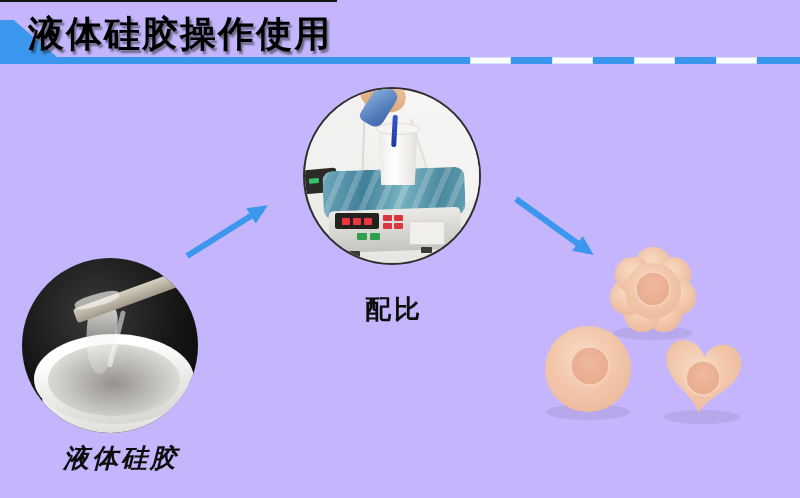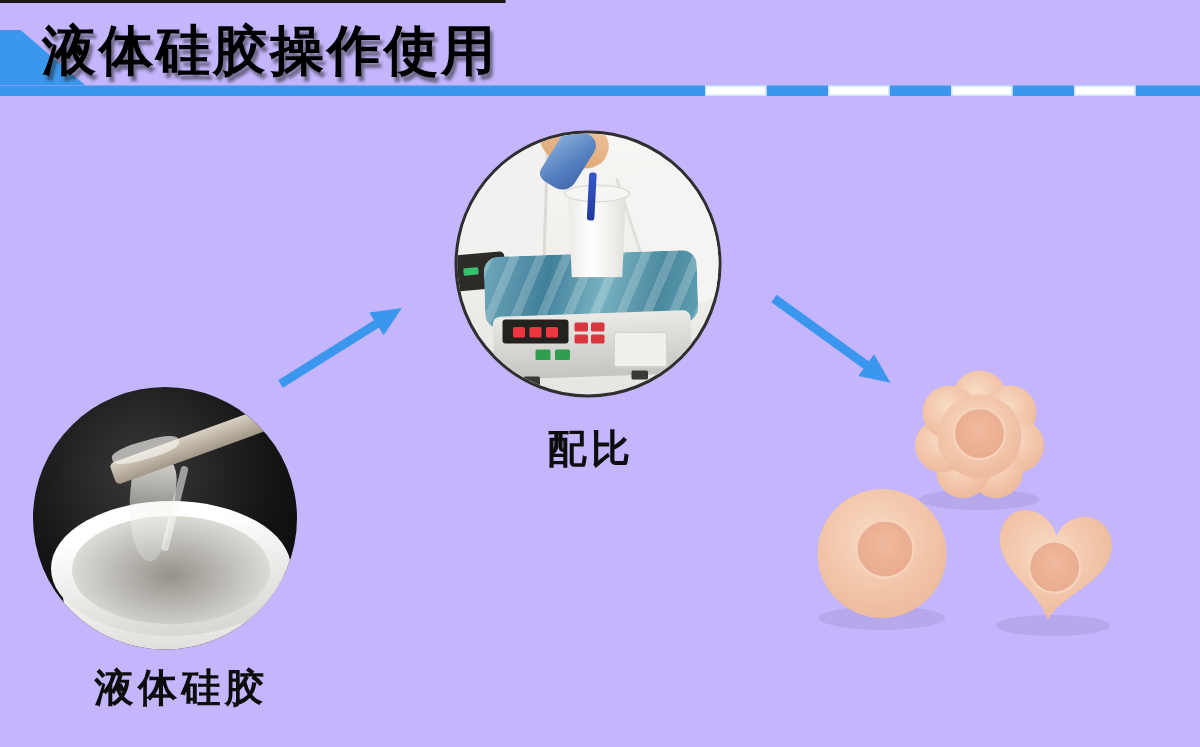"配比" .label-mix { top: 282px -> 292px }
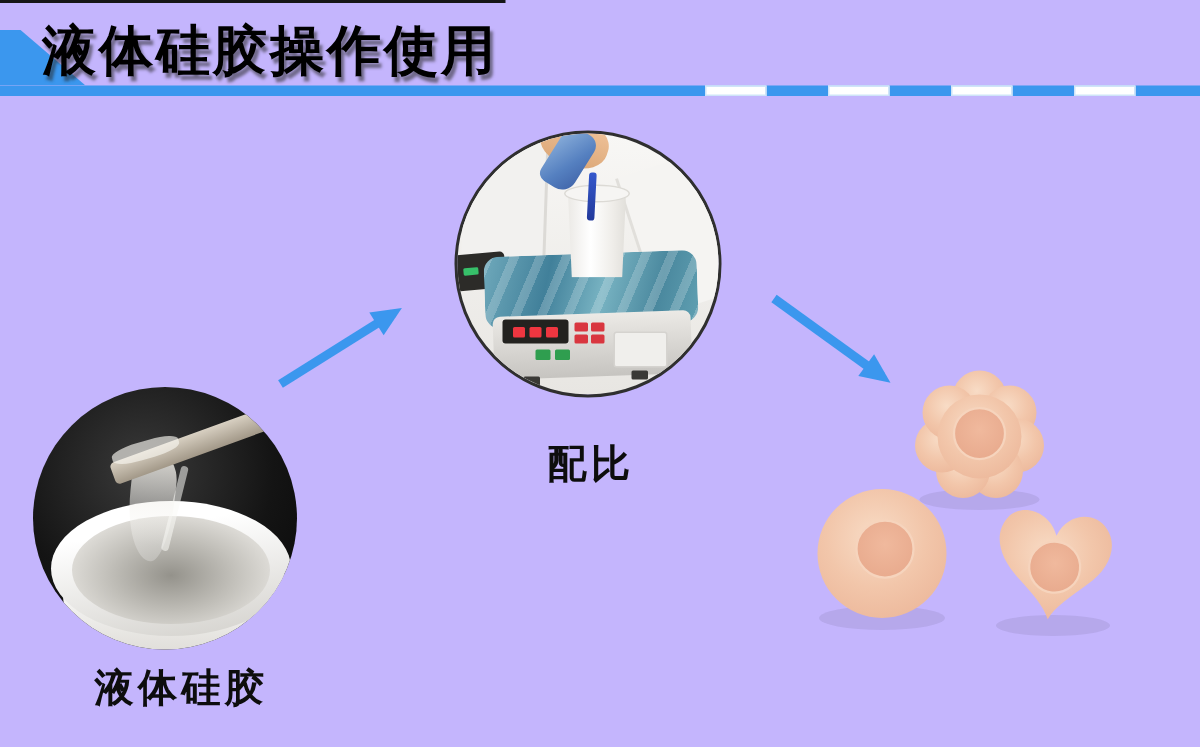"液体硅胶" .label-raw { font-style: none -> italic }
